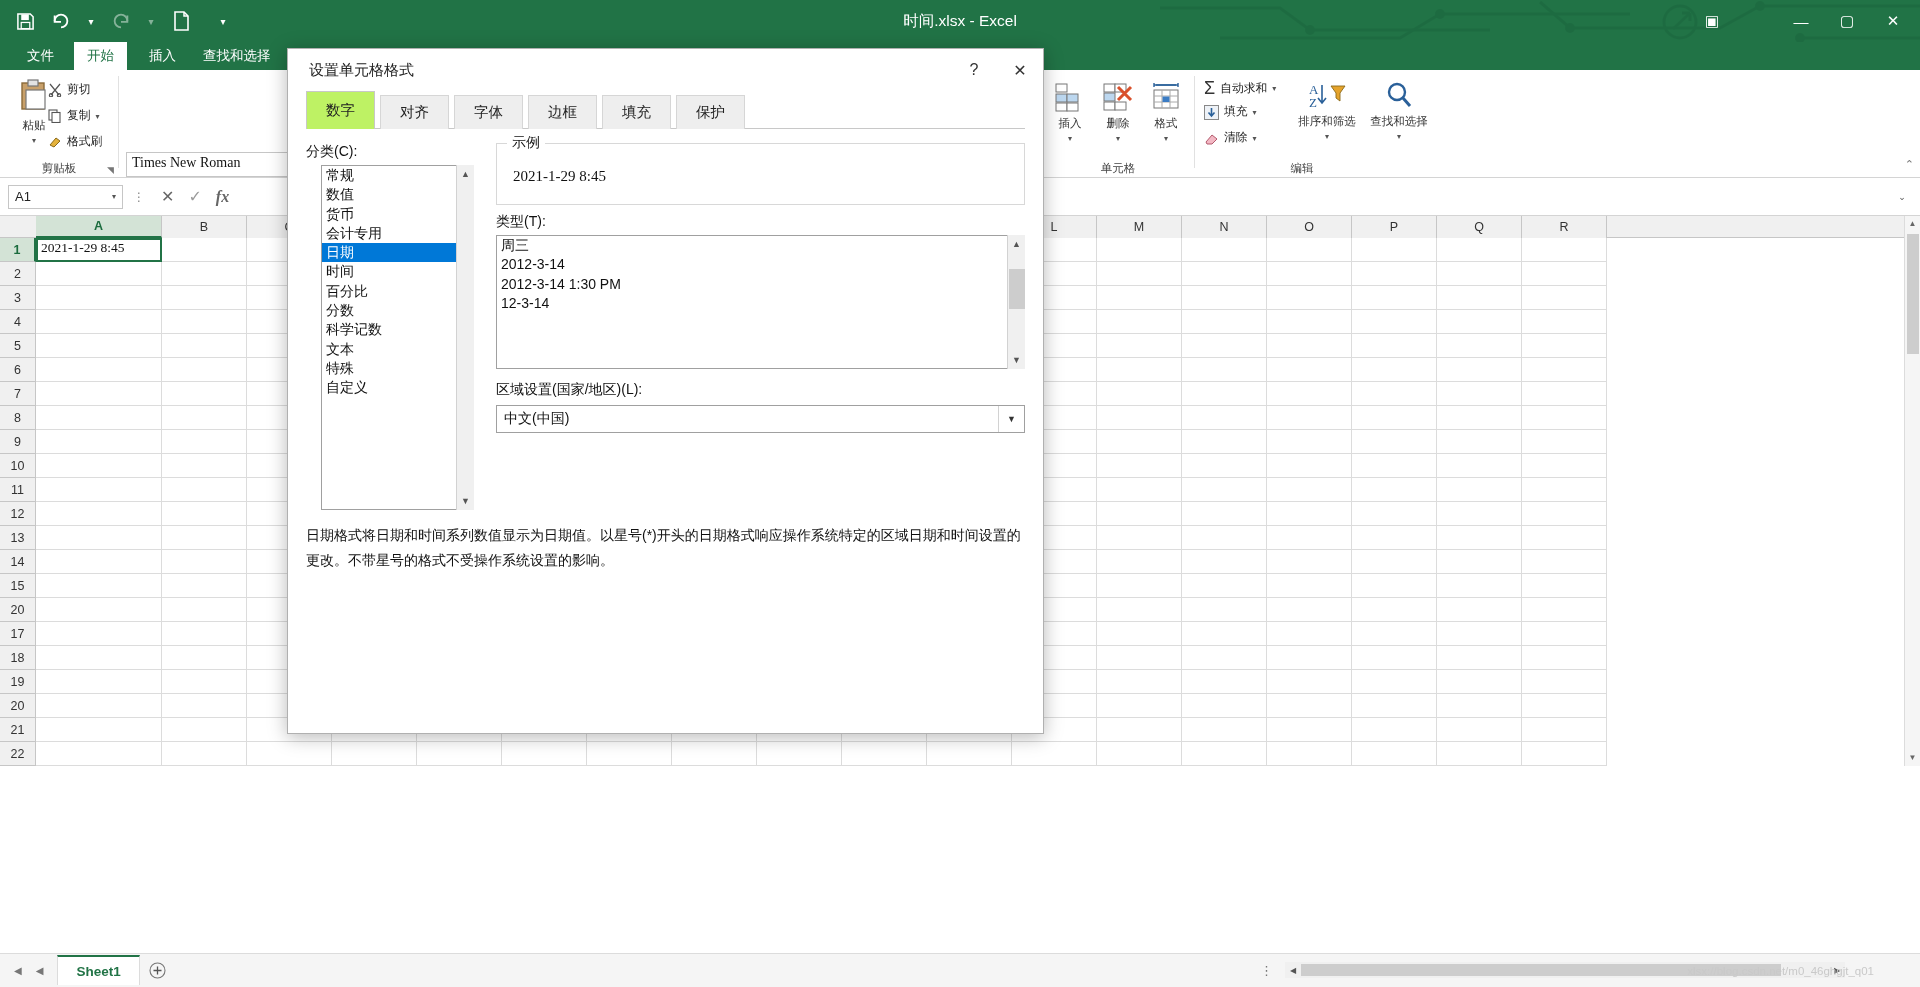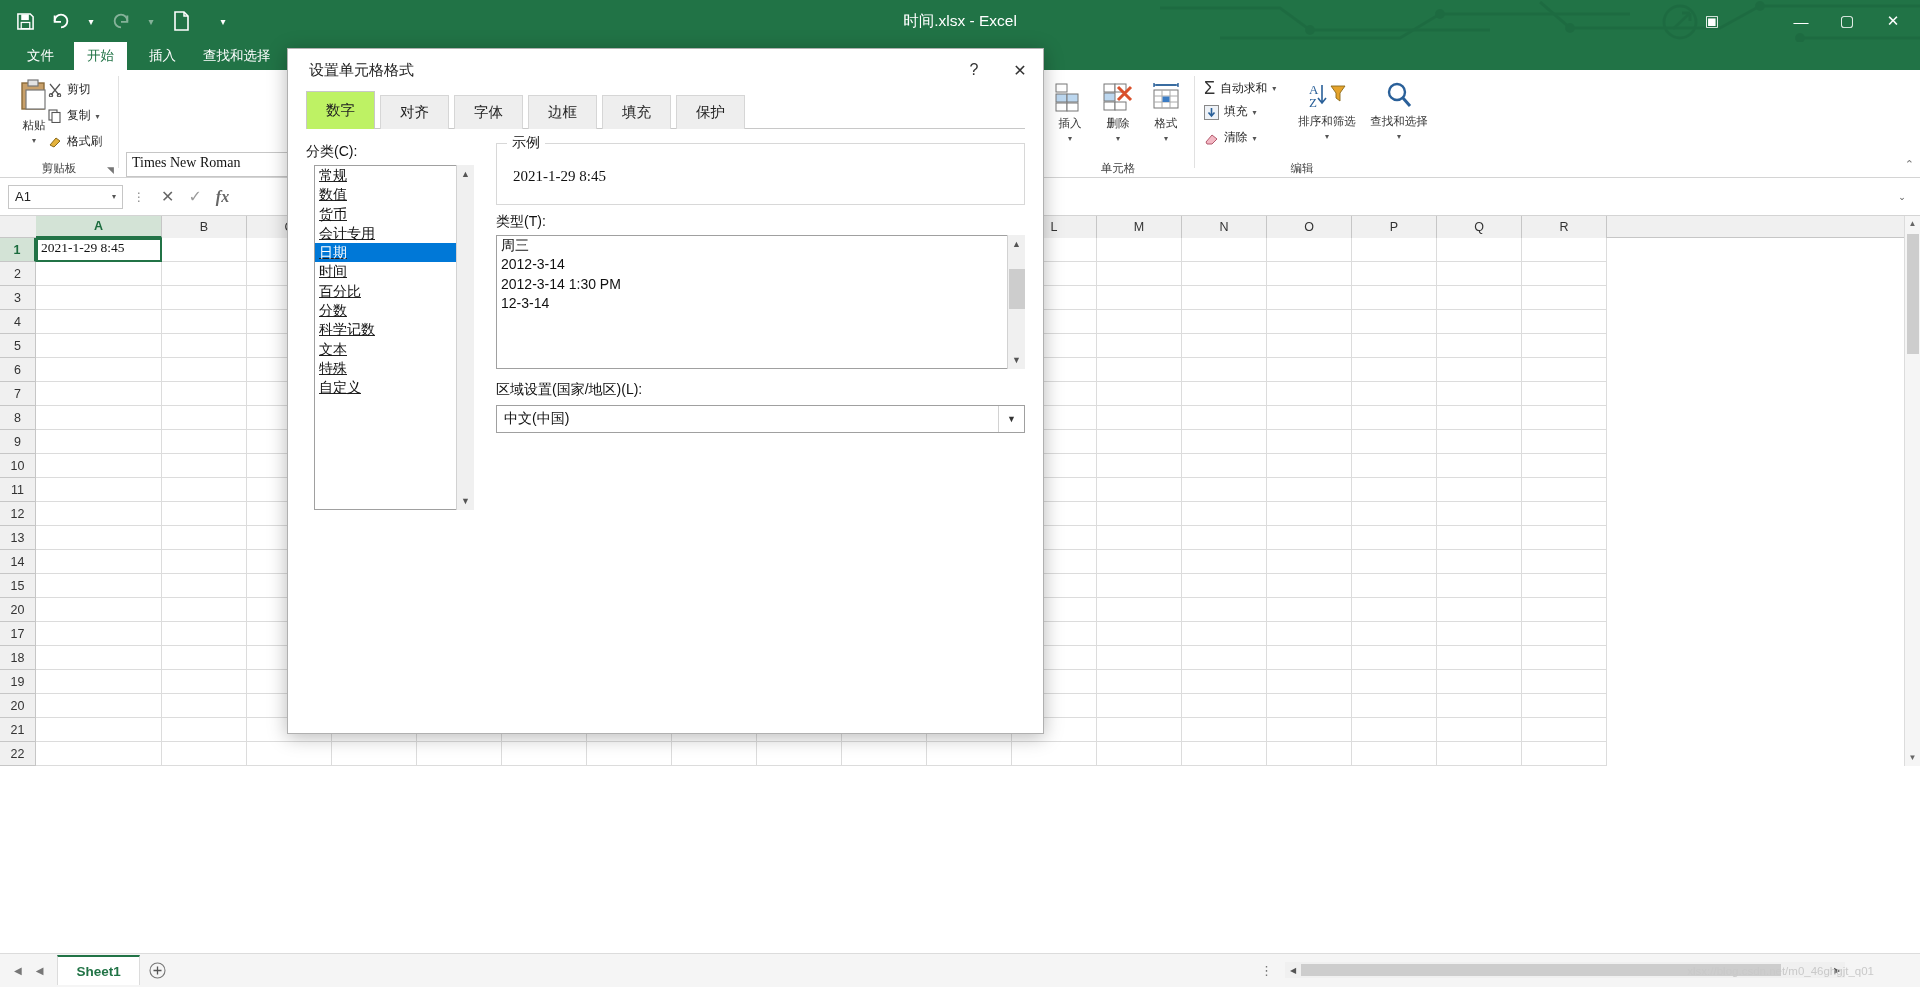"常规" .catlist { left: 8px -> 15px; text-decoration: underline -> none }
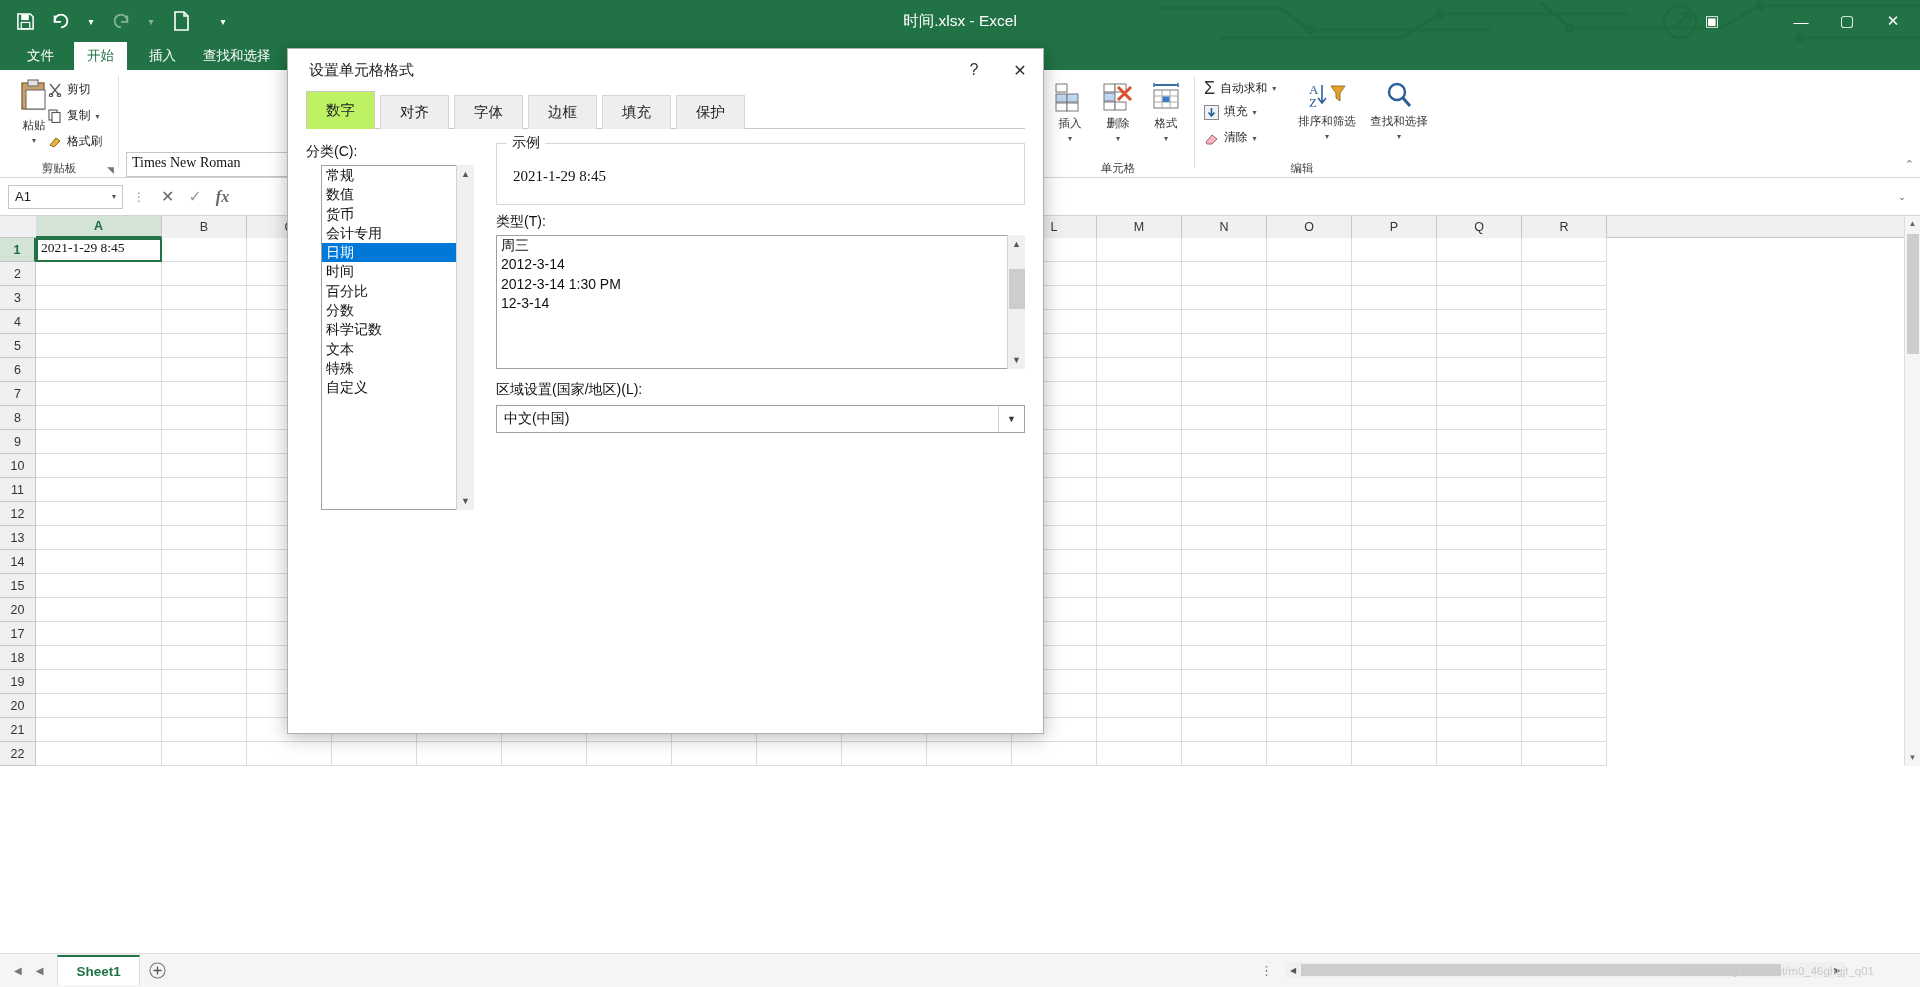"日期格式将日期和时间系列数值显示为日期值。以星号(*)开头的日期格式响应操作系统" div.desc { html: none -> <div>日期格式将日期和时间系列数值显示为日期值。以星号(*)开头的日期格式响应操作系统特定的区域日期和时间设置的更改。不带星号的格式不受操作系统设置的影响。</div> }
